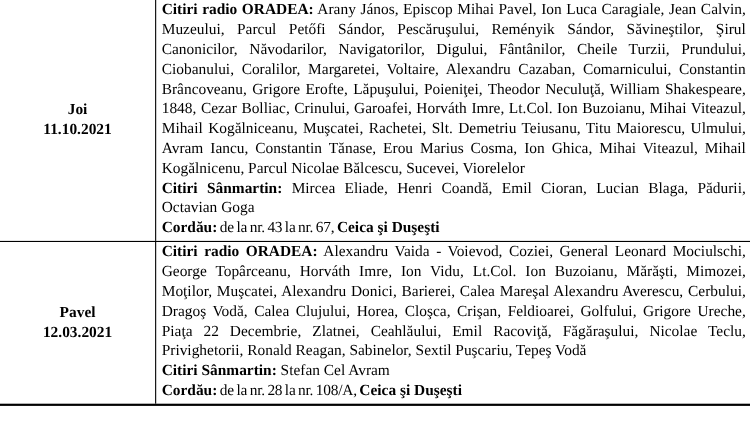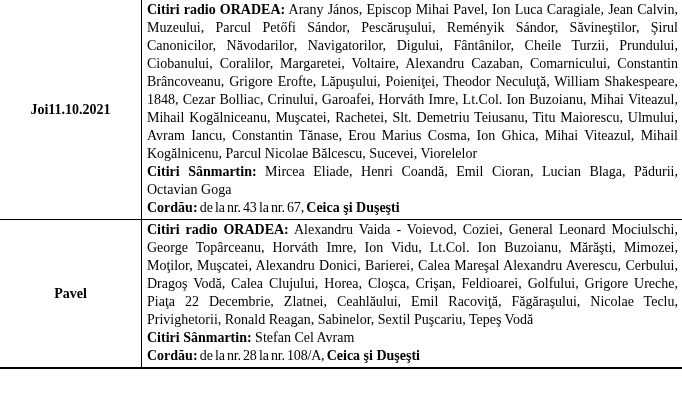"Joi" .day-cell { flex-direction: none -> column }
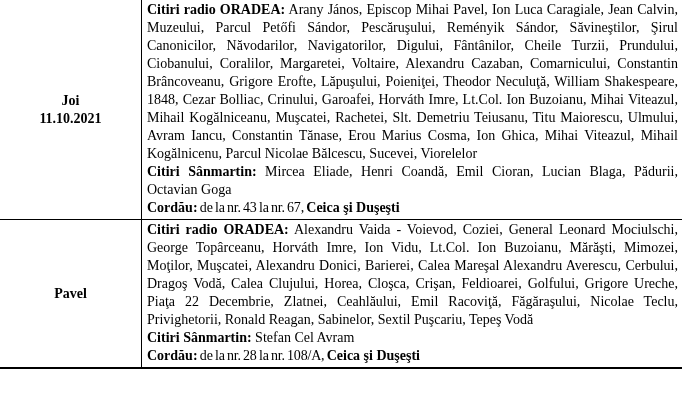"12.03.2021" div { html: none -> <div>12.03.2021</div> }
